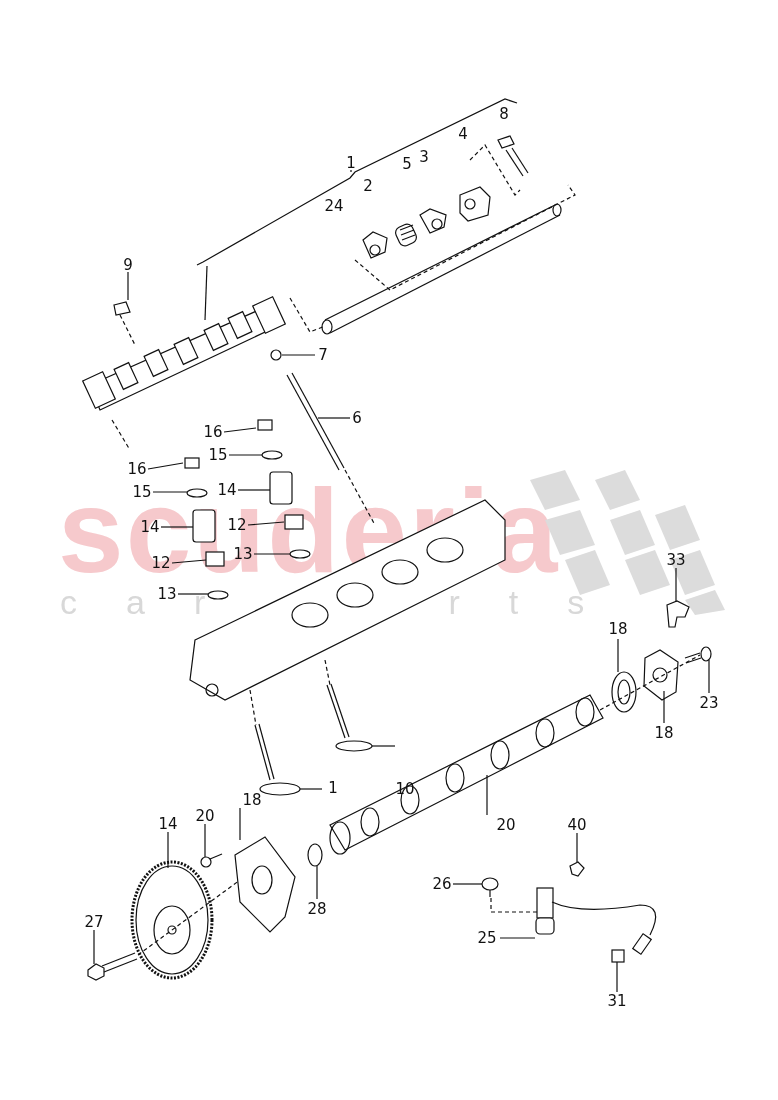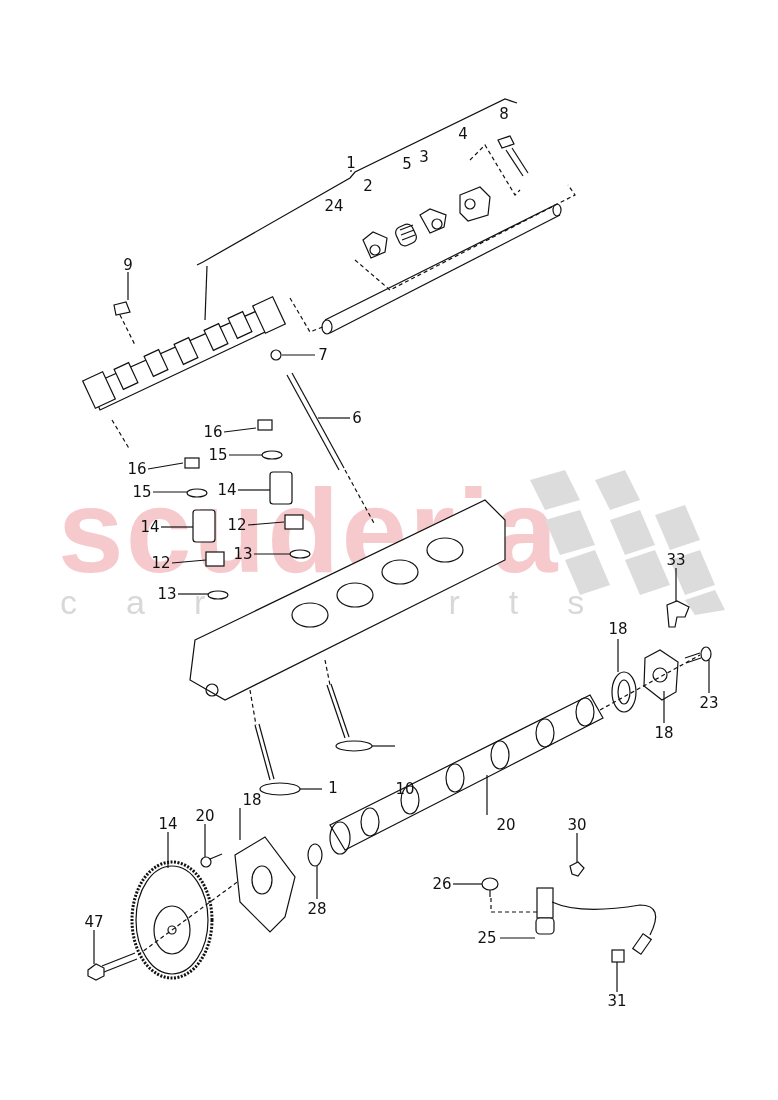"30" div.label { text: 30 -> 40 }
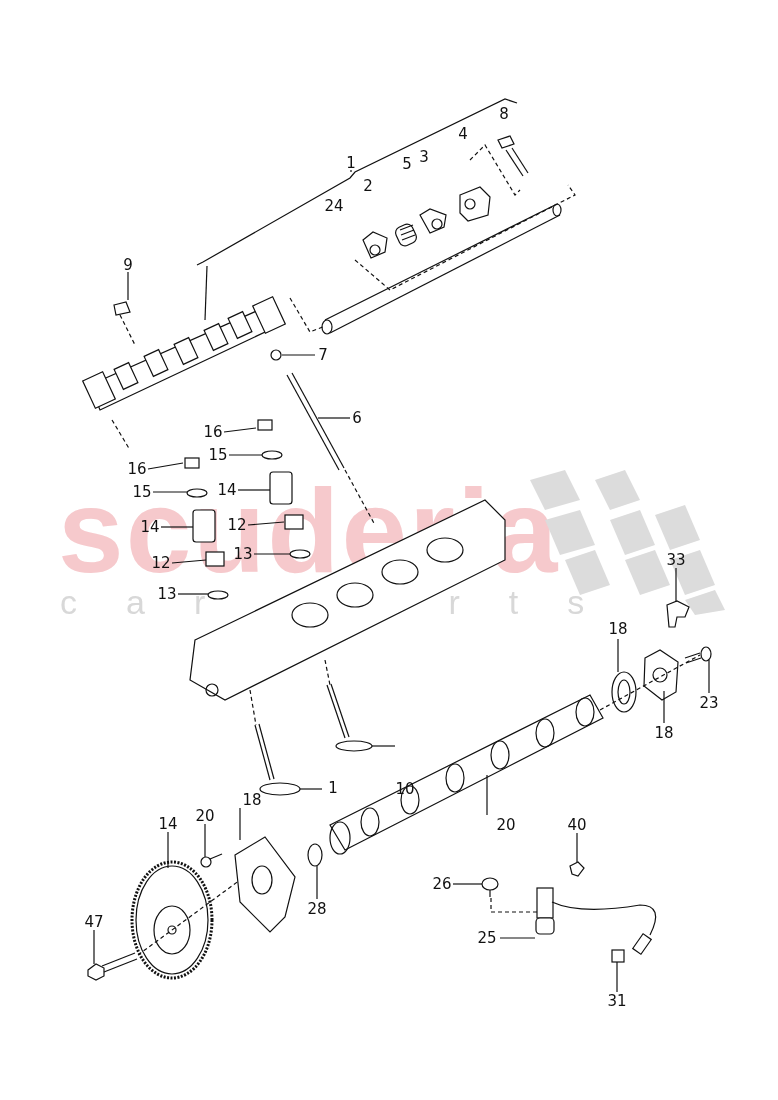"47" div.label { text: 47 -> 27 }
